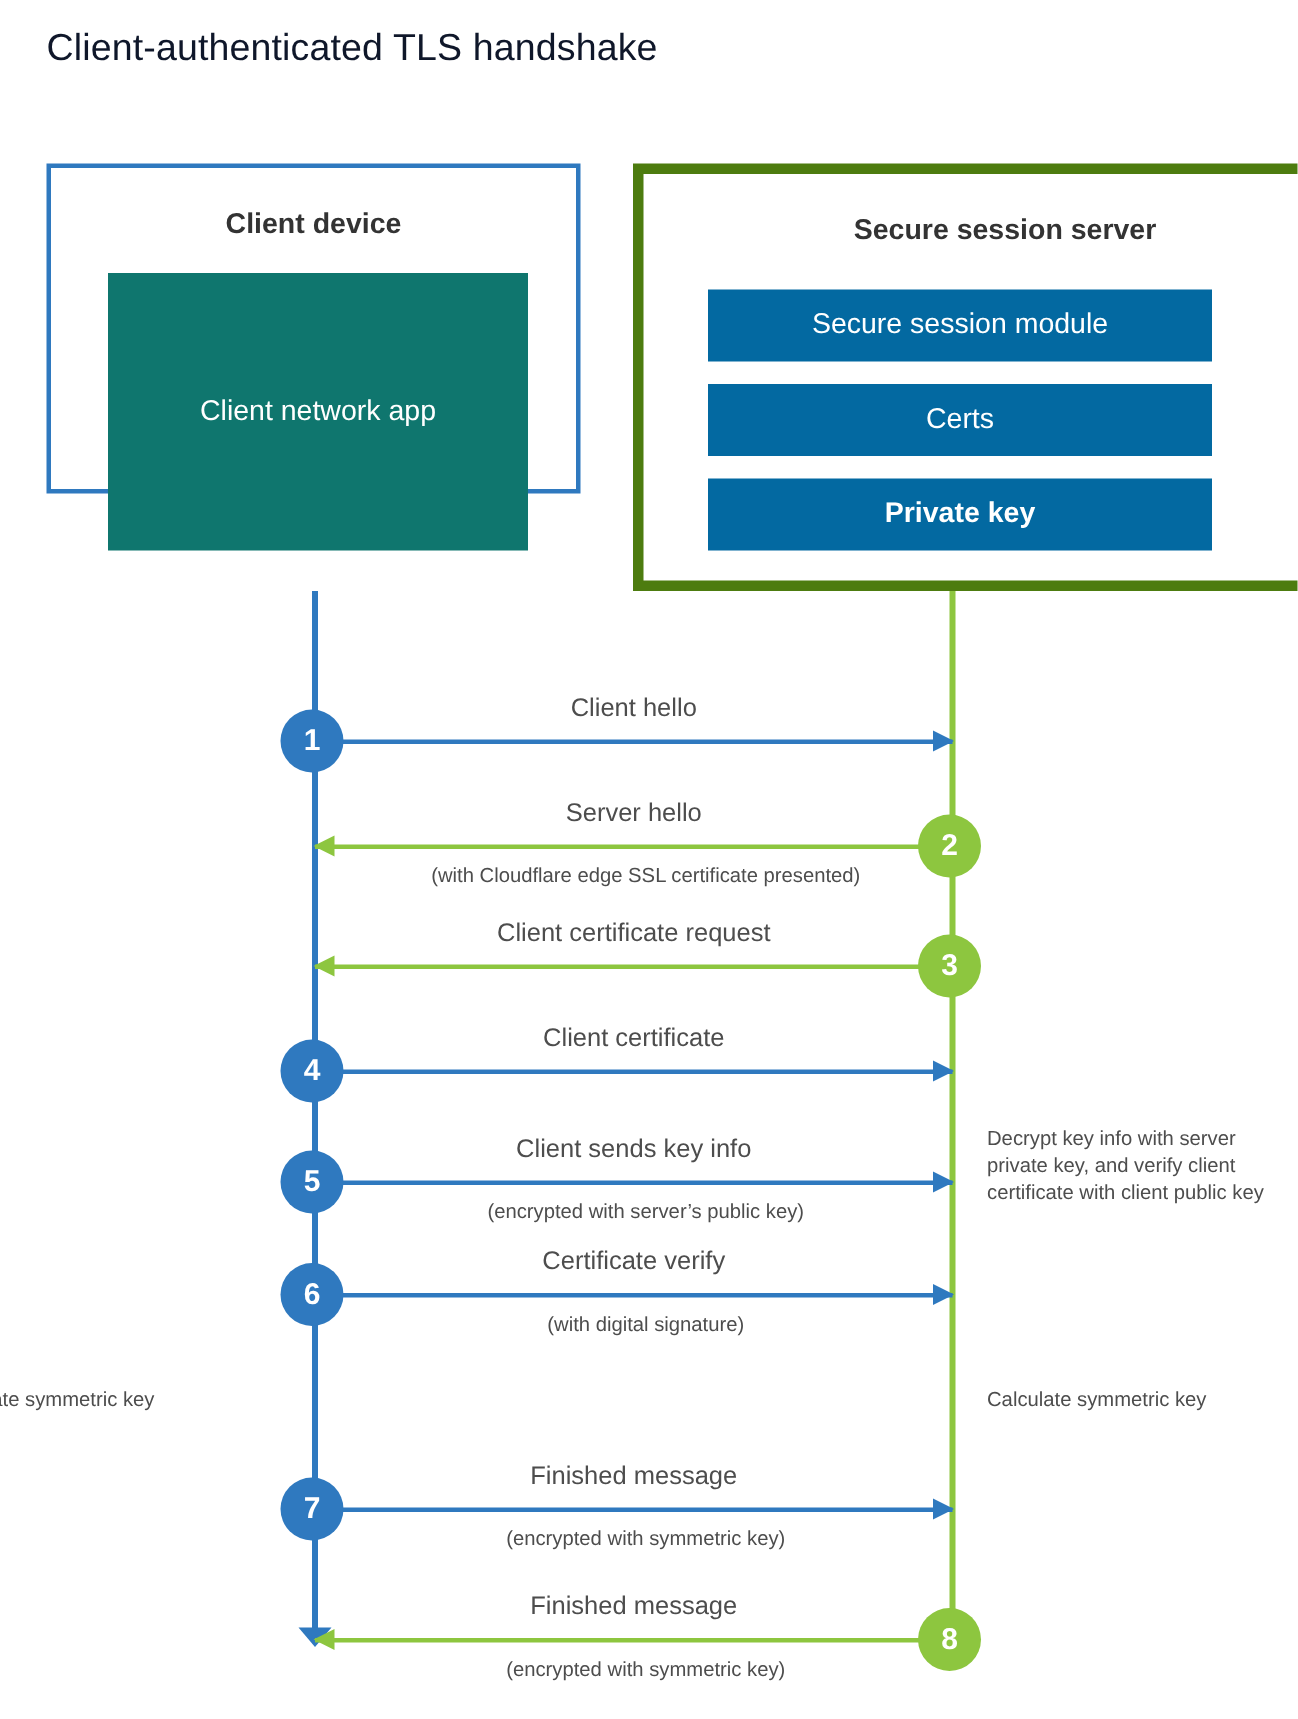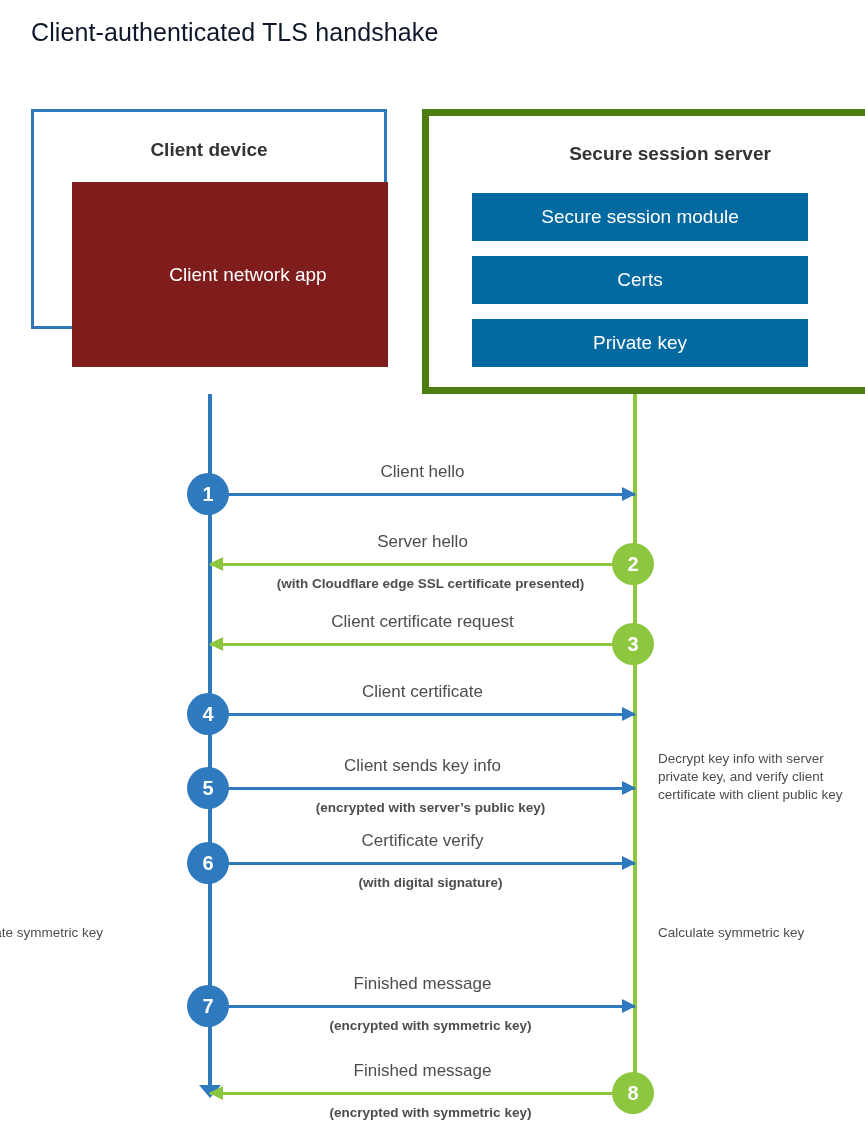"Client network app" .client-app { background: #7f1d1d -> #0f766e; padding-left: 36px -> none }
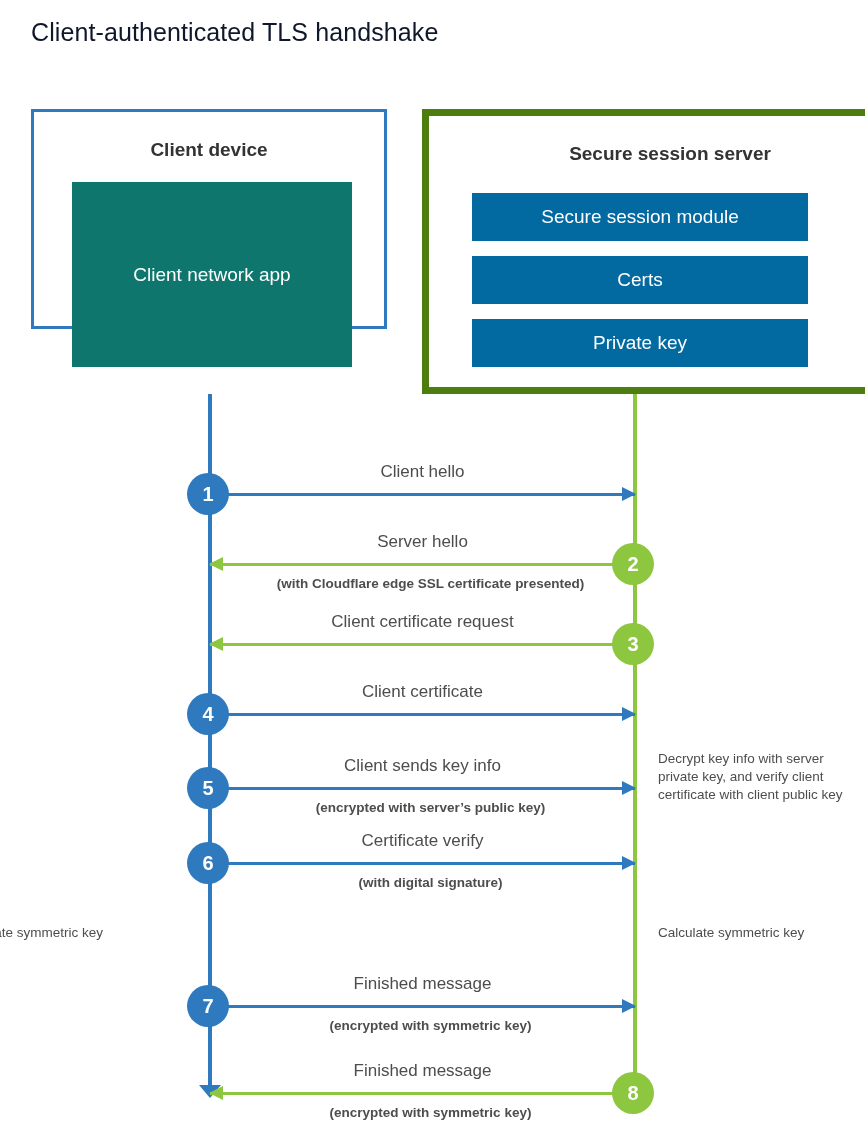"Private key" .srv-bar.b2 { font-weight: none -> bold }
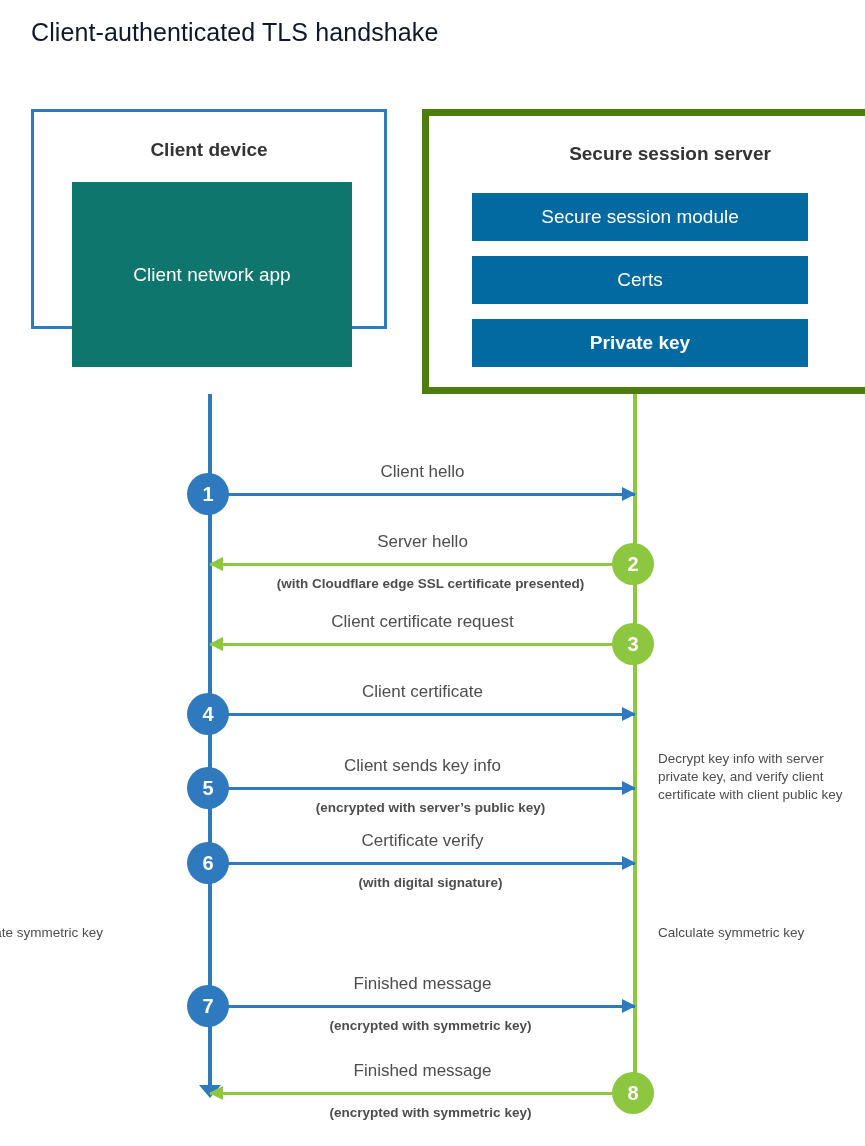"(with Cloudflare edge SSL certificate" .msg .sublabel { font-weight: bold -> none }
